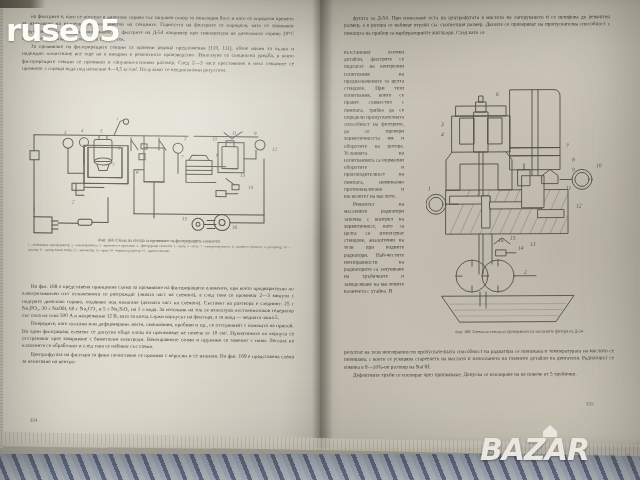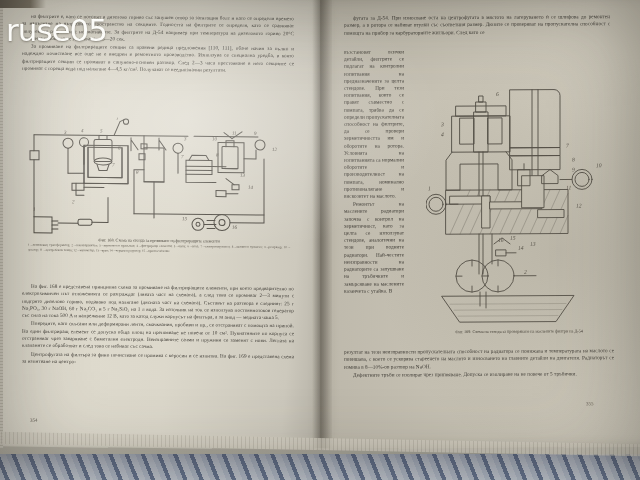"ruse05" .wm-ruse { font-weight: normal -> bold }
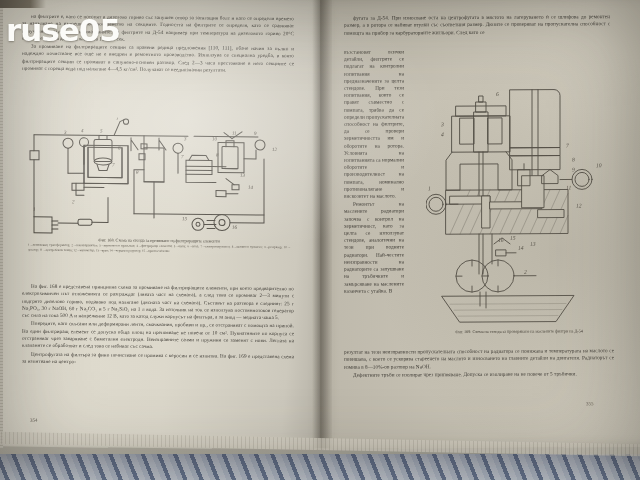"BAZAR" div.wm-bazar { html: none -> <div> <span>BAZAR</span> <span></span> </div> }
